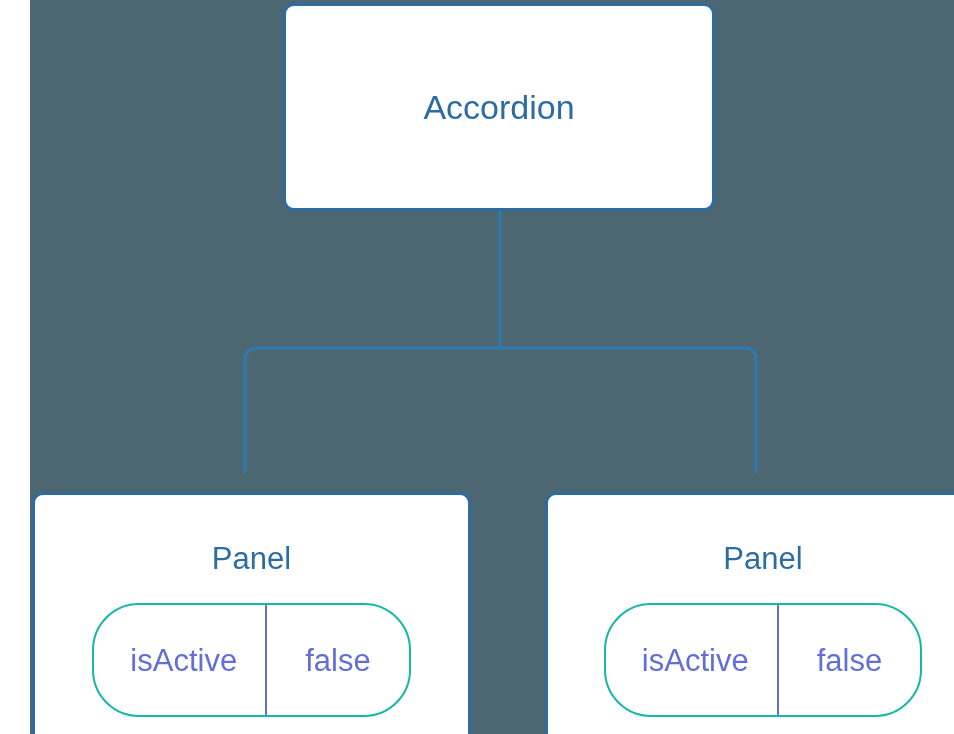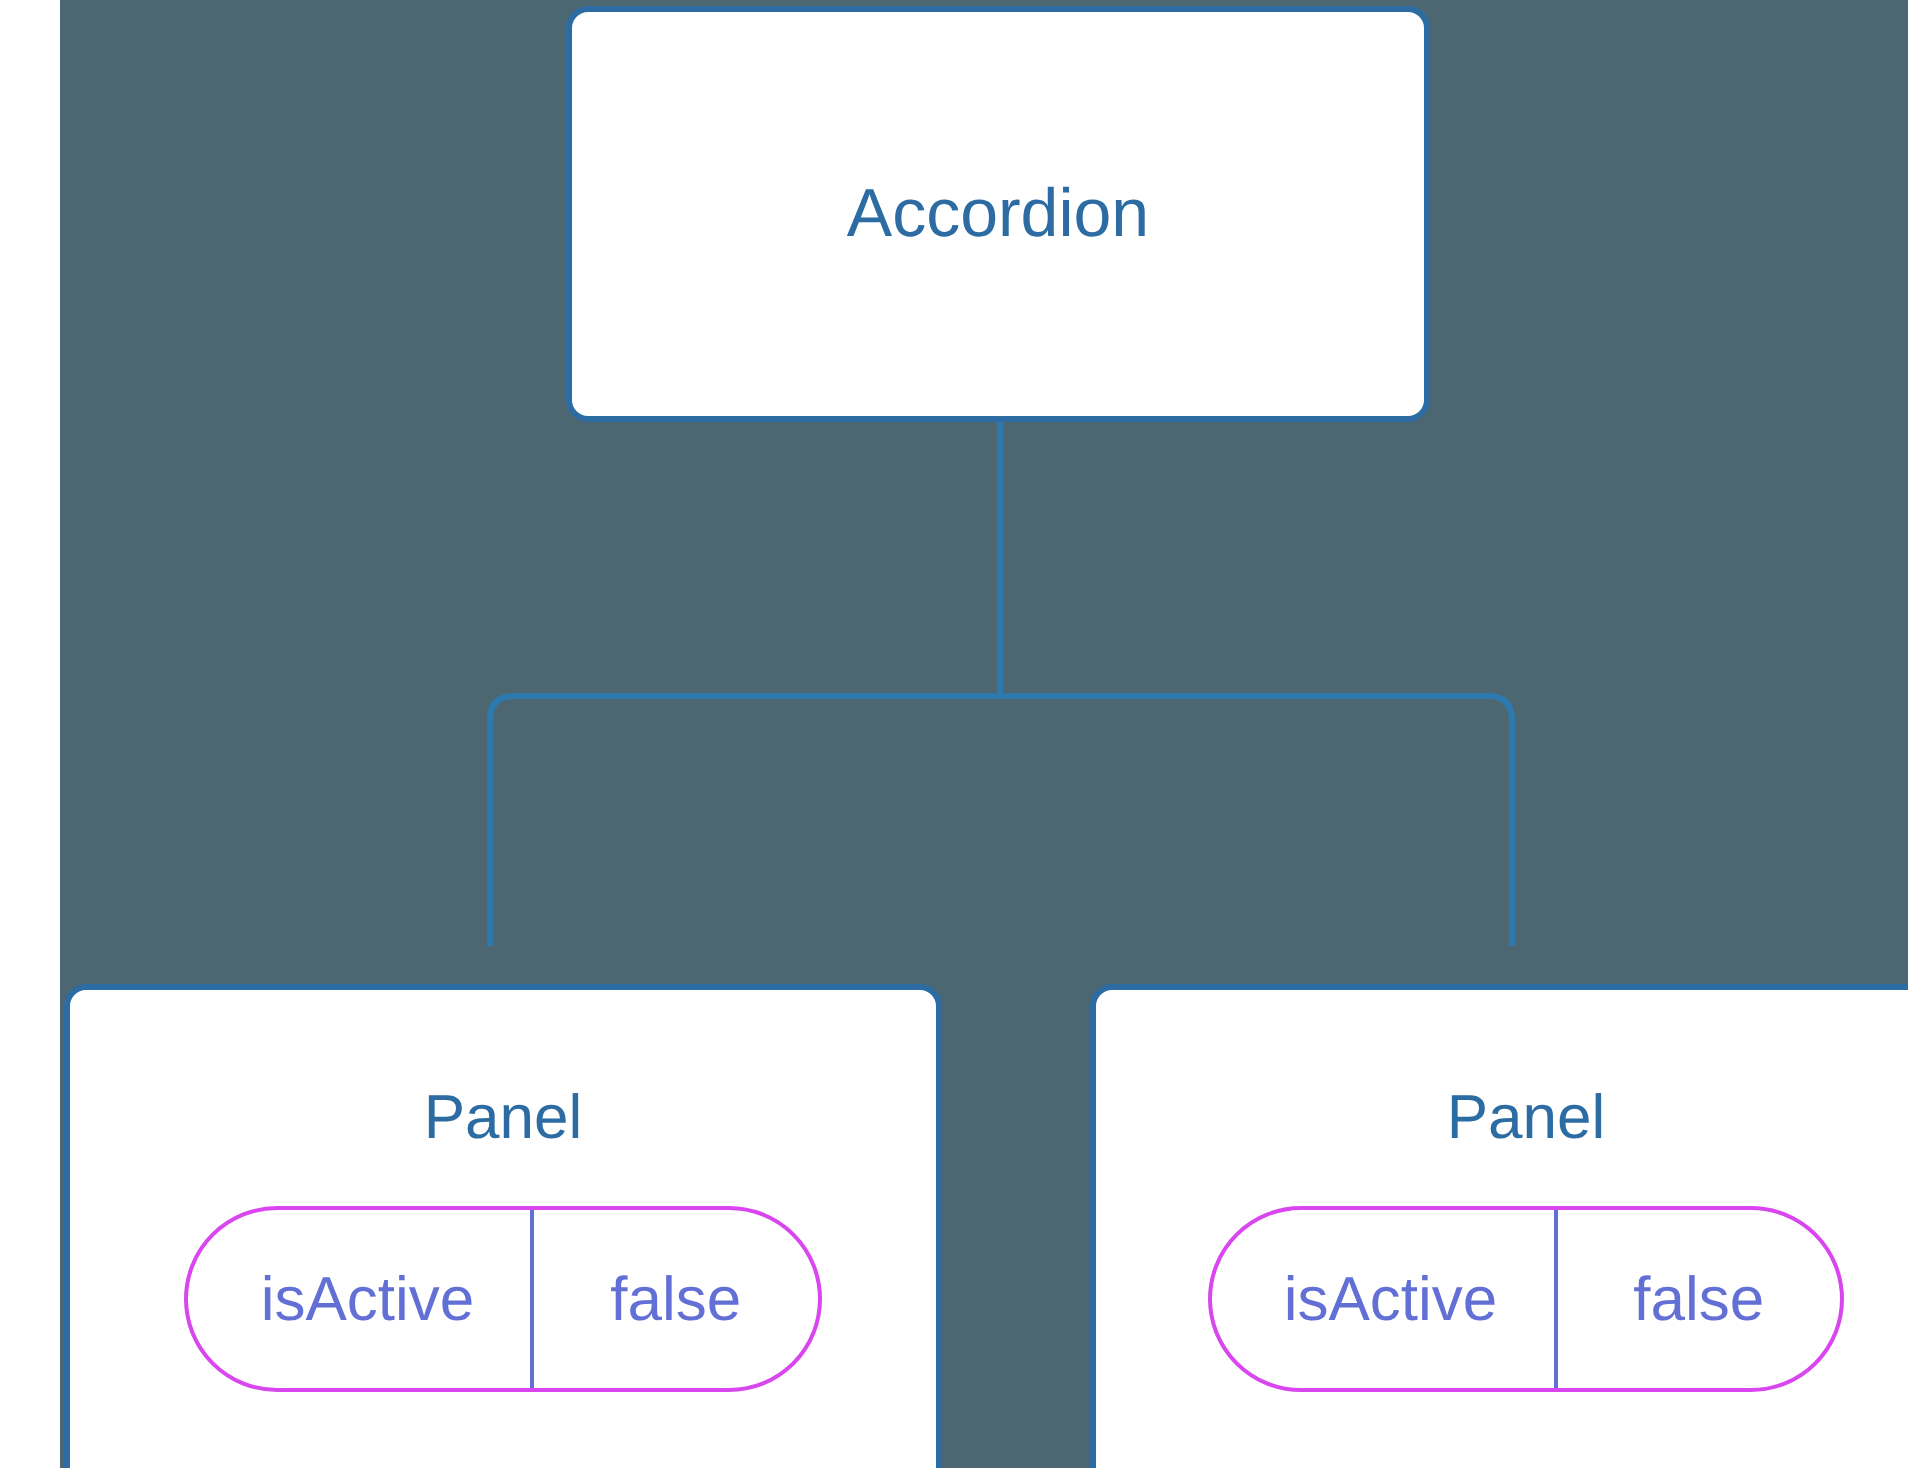"isActive" .pill { border: 2px solid #d946ef -> 2px solid #14b8a6; height: 93px -> 114px }
